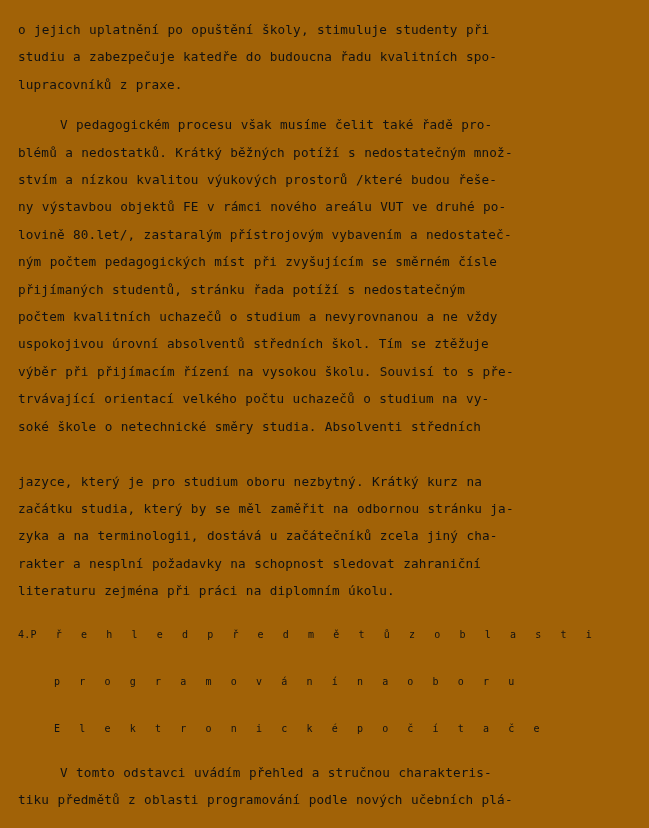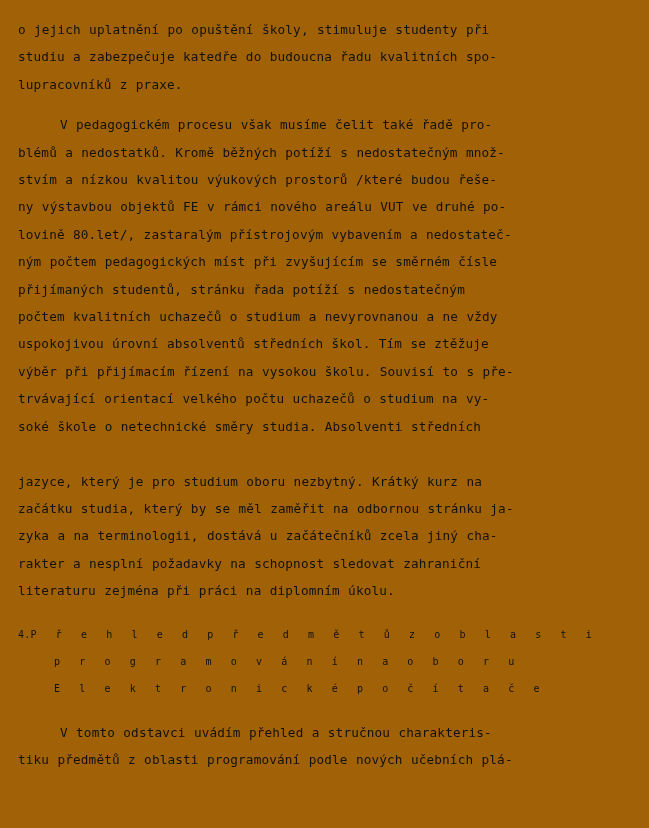"blémů a nedostatků. Kromě běžných" span { text: Kromě -> Krátký }
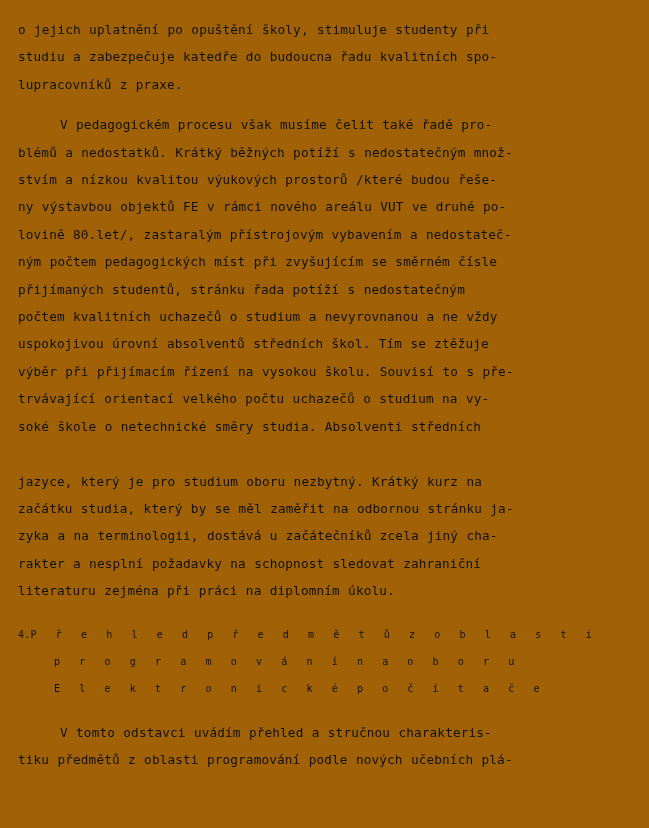"p r o g r" .section-line2, .section-line3 { margin-top: none -> 20px }
